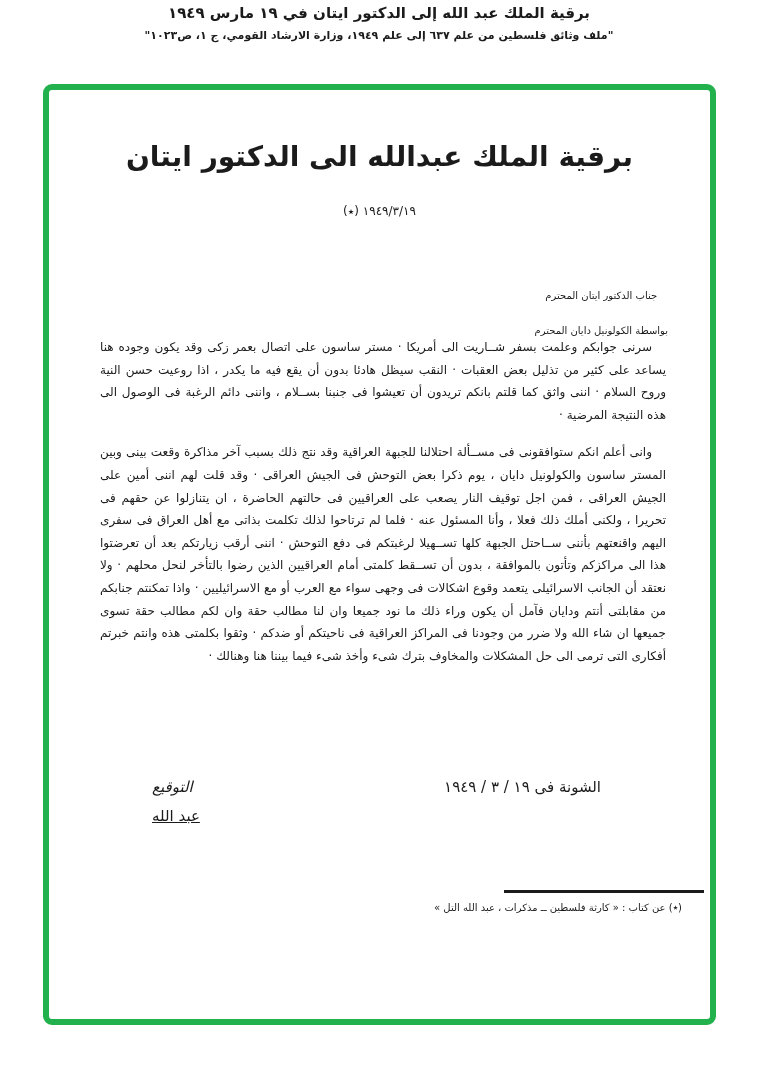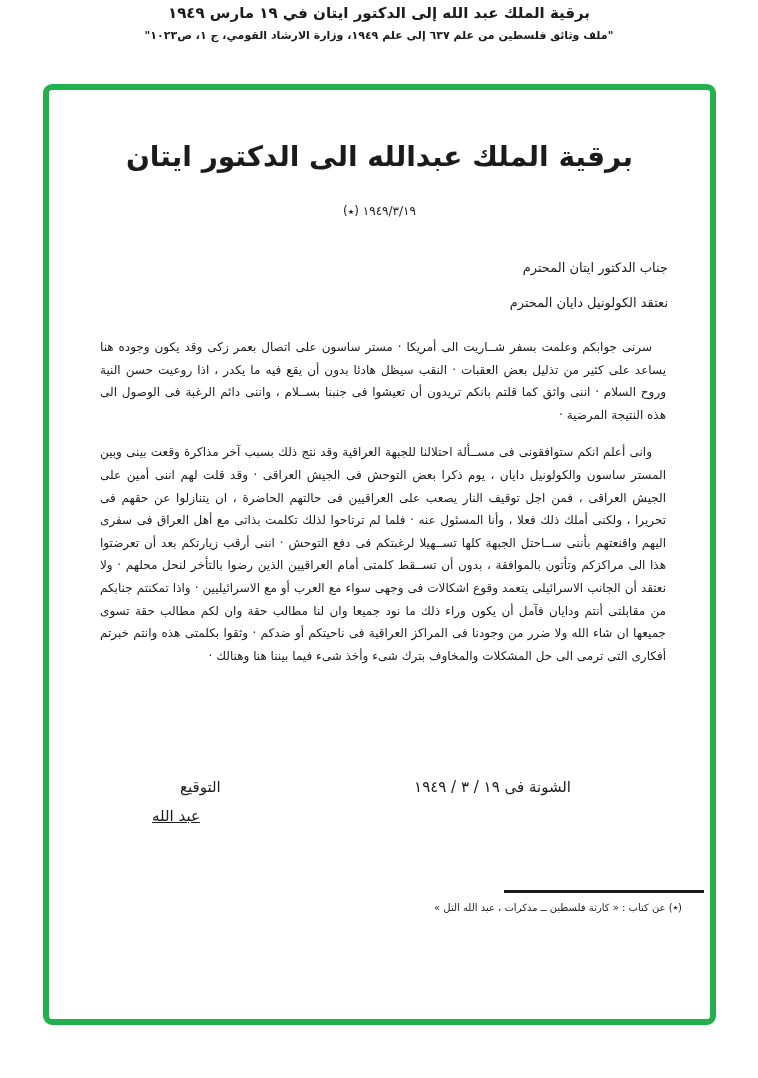"جناب الدكتور ايتان المحترم" .salutation { font-size: 13px -> 10px; text-align: right -> center; top: 160px -> 188px }
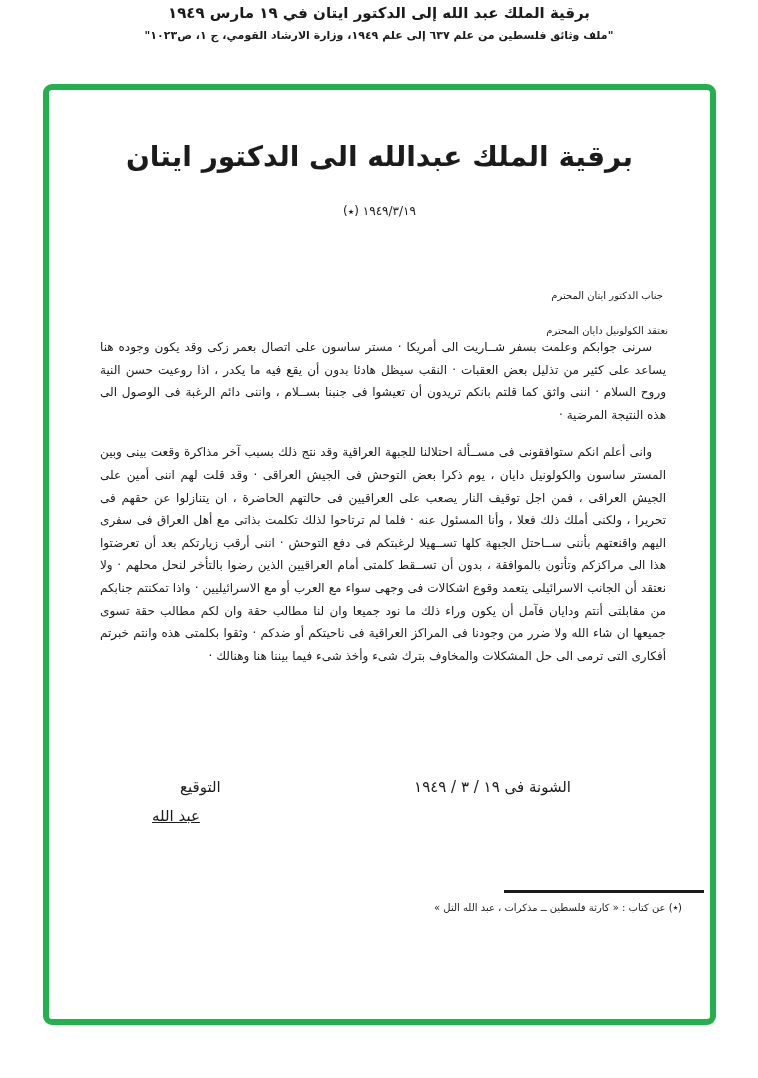"نعتقد الكولونيل دايان المحترم" div { text: نعتقد -> بواسطة }
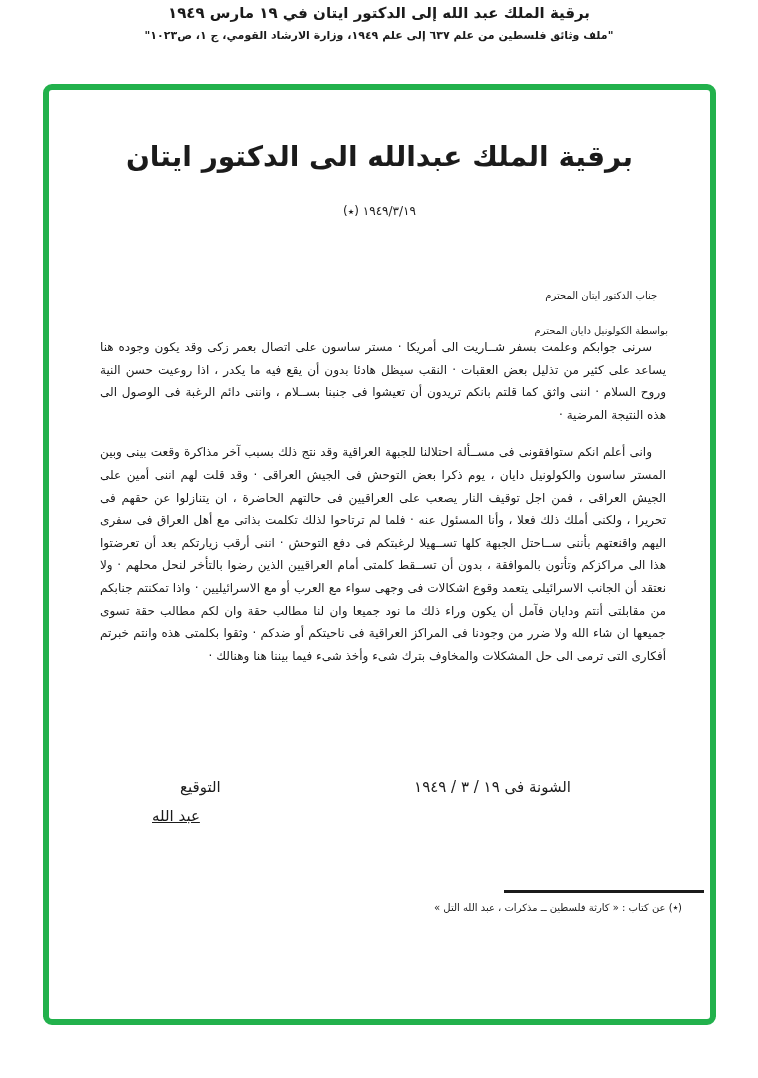"التوقيع" .sig-label { font-style: none -> italic; margin-left: 80px -> 52px }
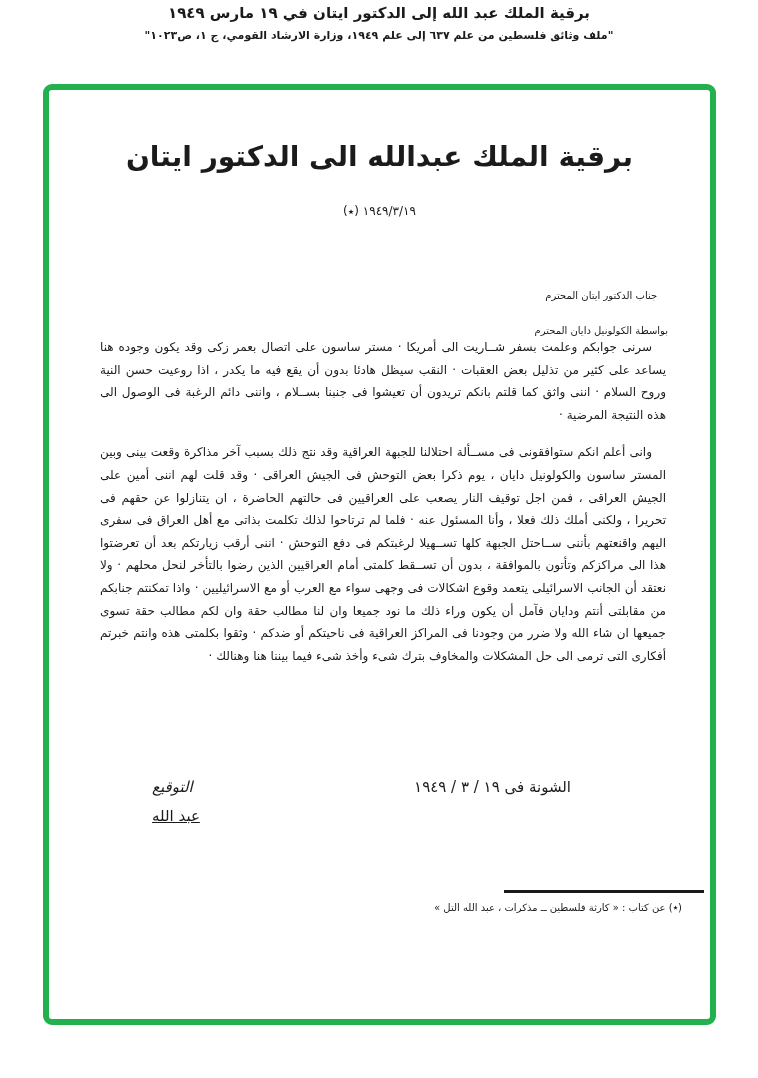"الشونة فى ١٩ / ٣" .sig-place { margin-right: 95px -> 65px }
